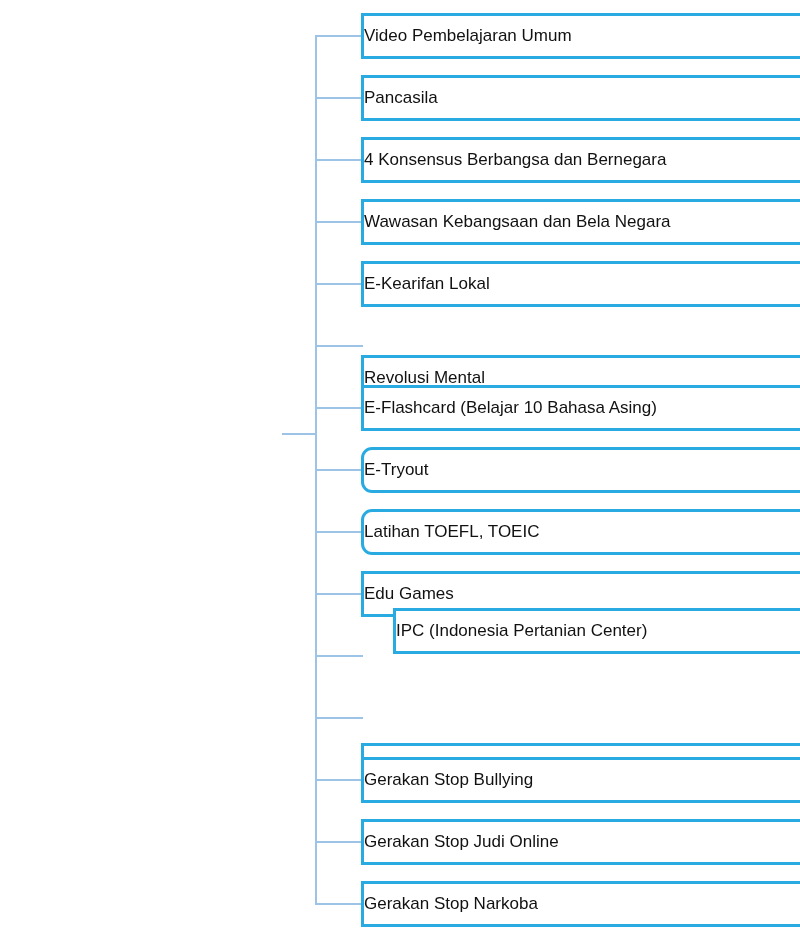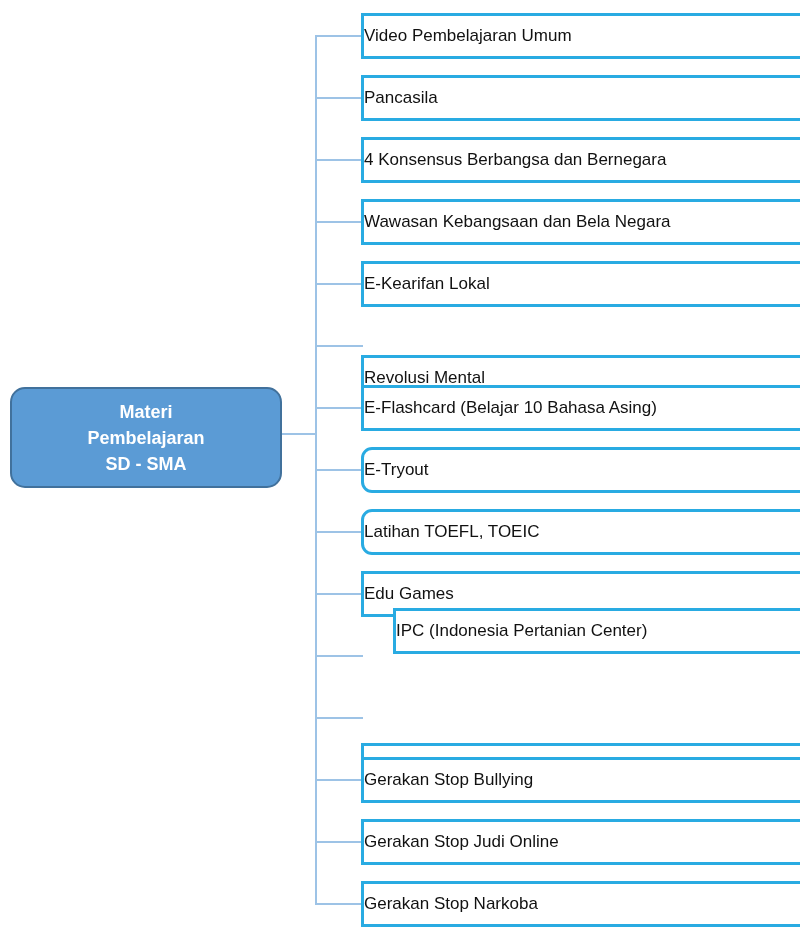"Materi" div.root-box { html: <div> <div>Materi Pembelajaran SD - SMA</div> </div> -> none }
